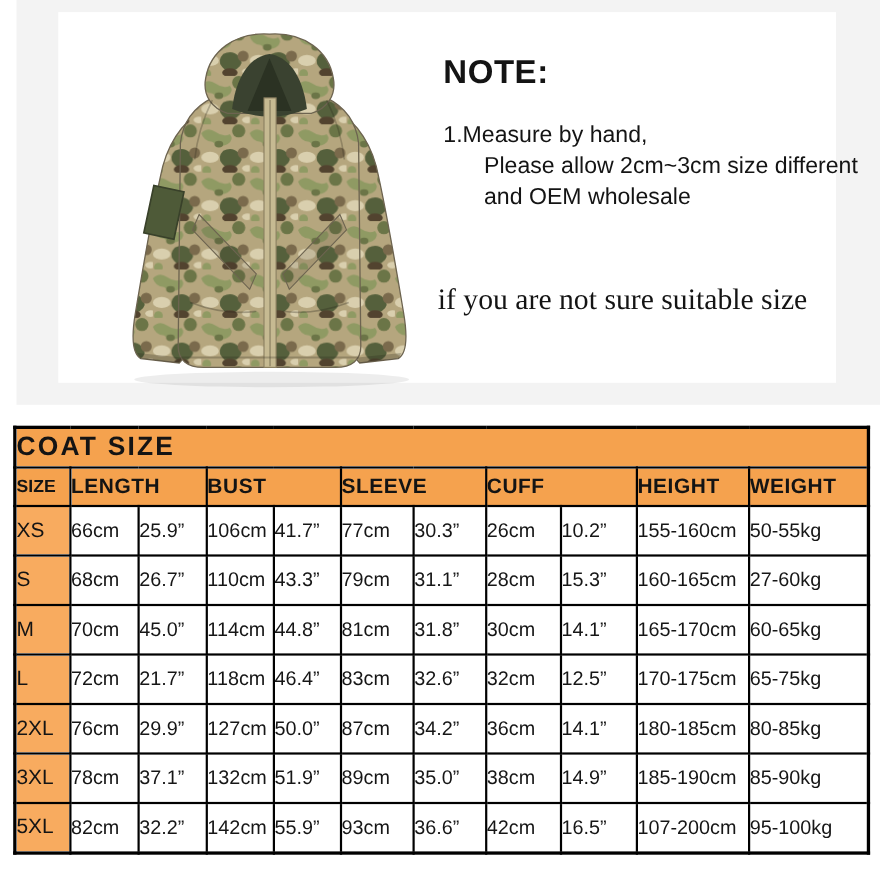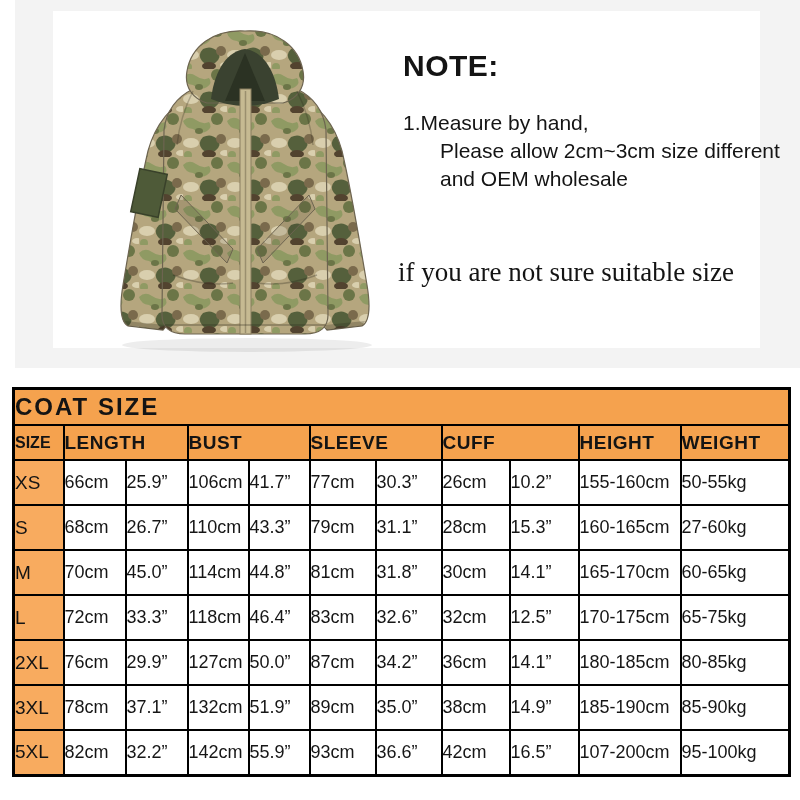"33.3”" td { text: 33.3 -> 21.7 }
